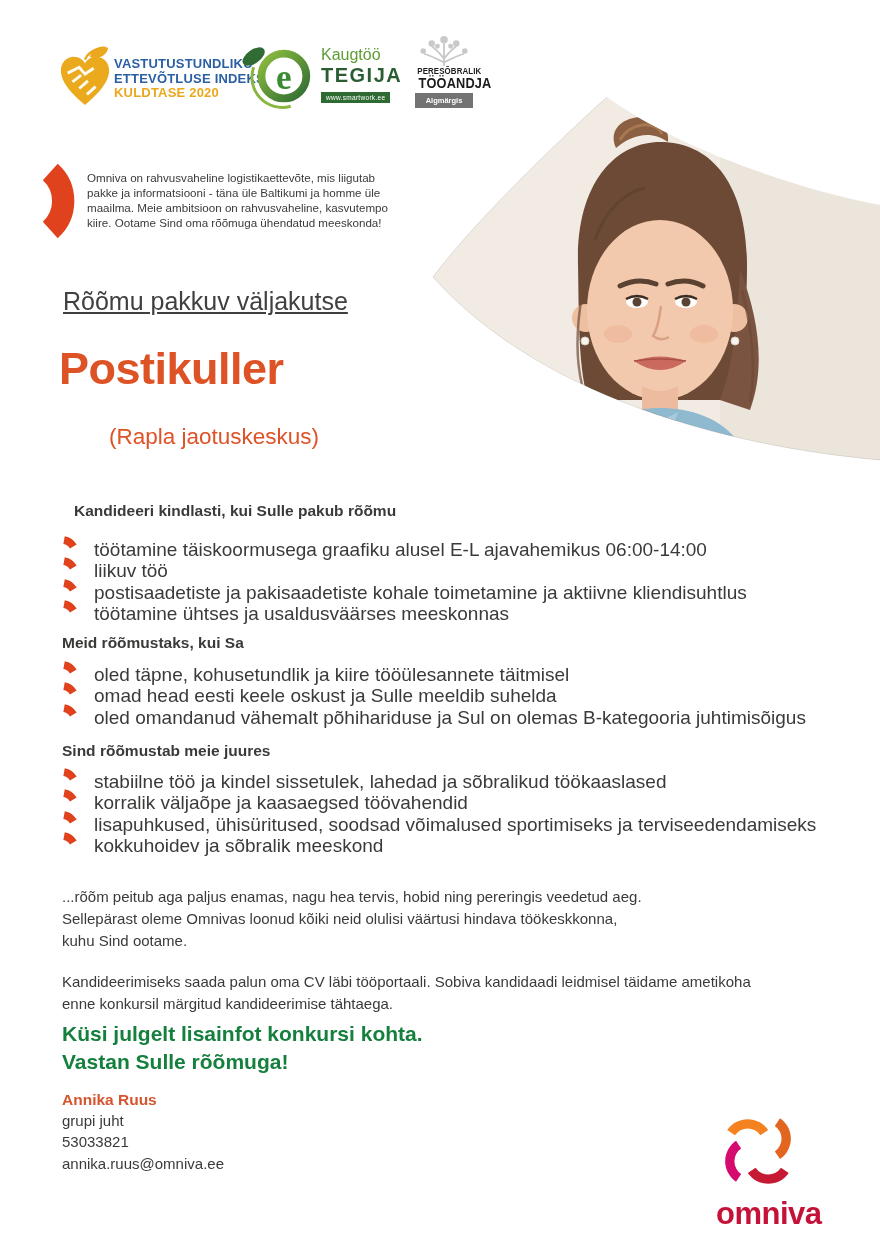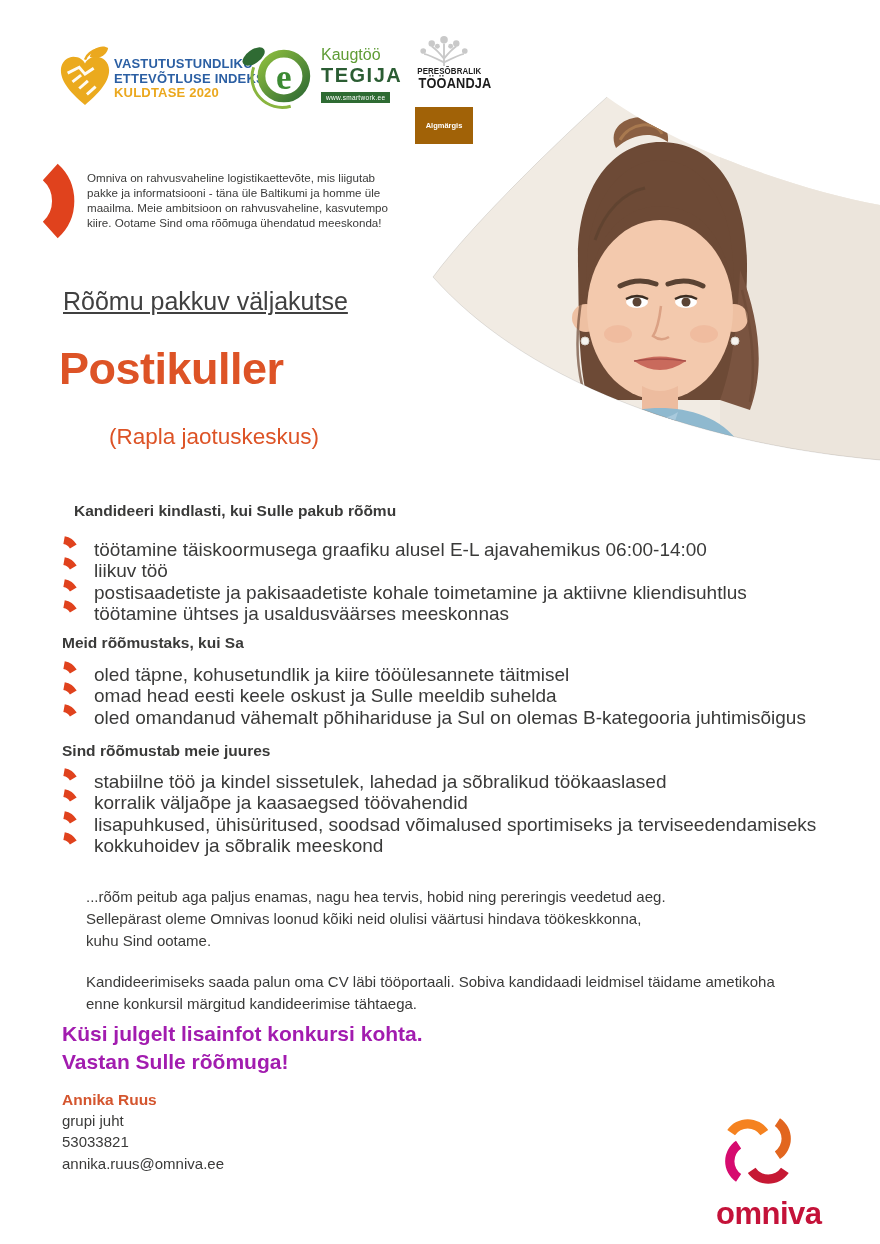"Algmärgis" .peres-banner { background: #a16207 -> #737373; margin-top: 17px -> 3px; padding: 14px 0 -> 3px 0 }
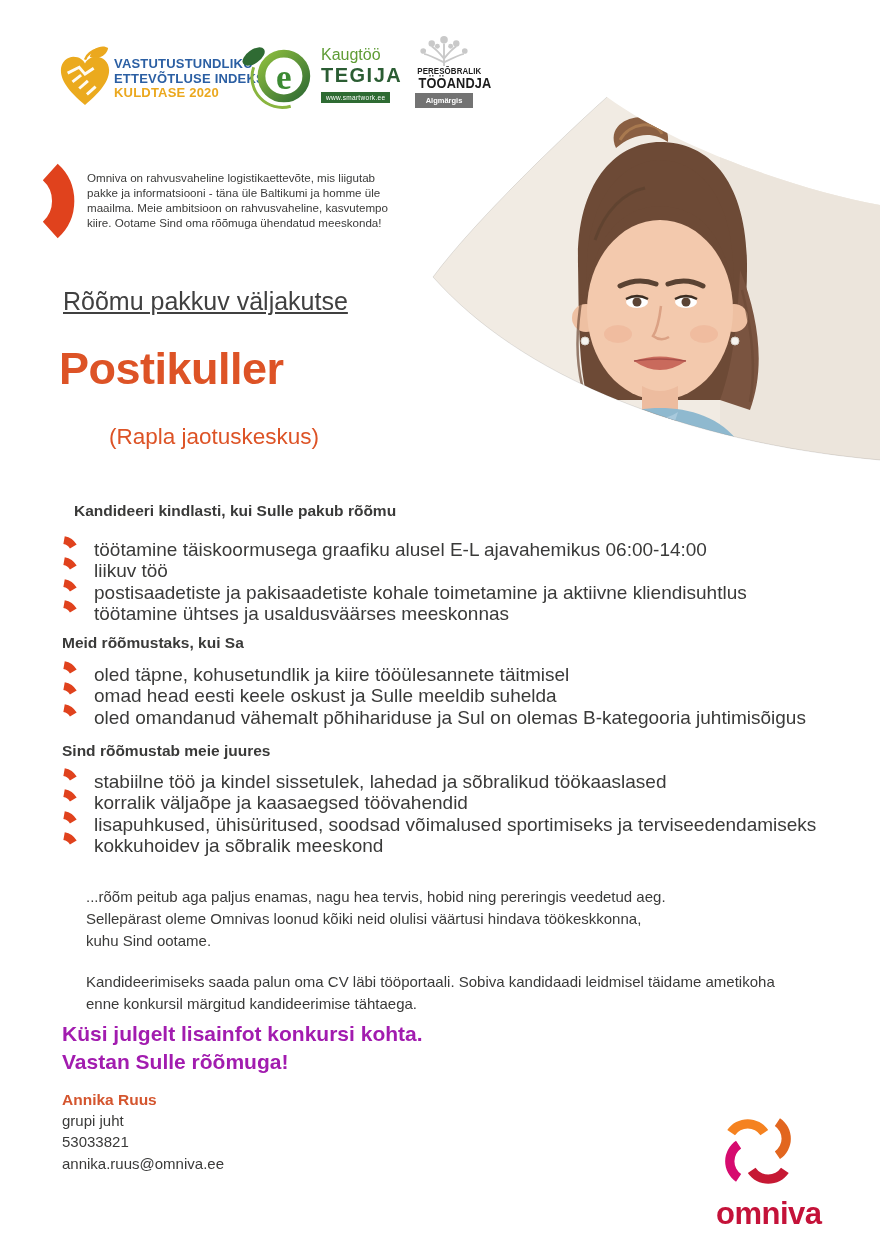"...rõõm peitub aga paljus enamas," .para { margin-left: 24px -> none }
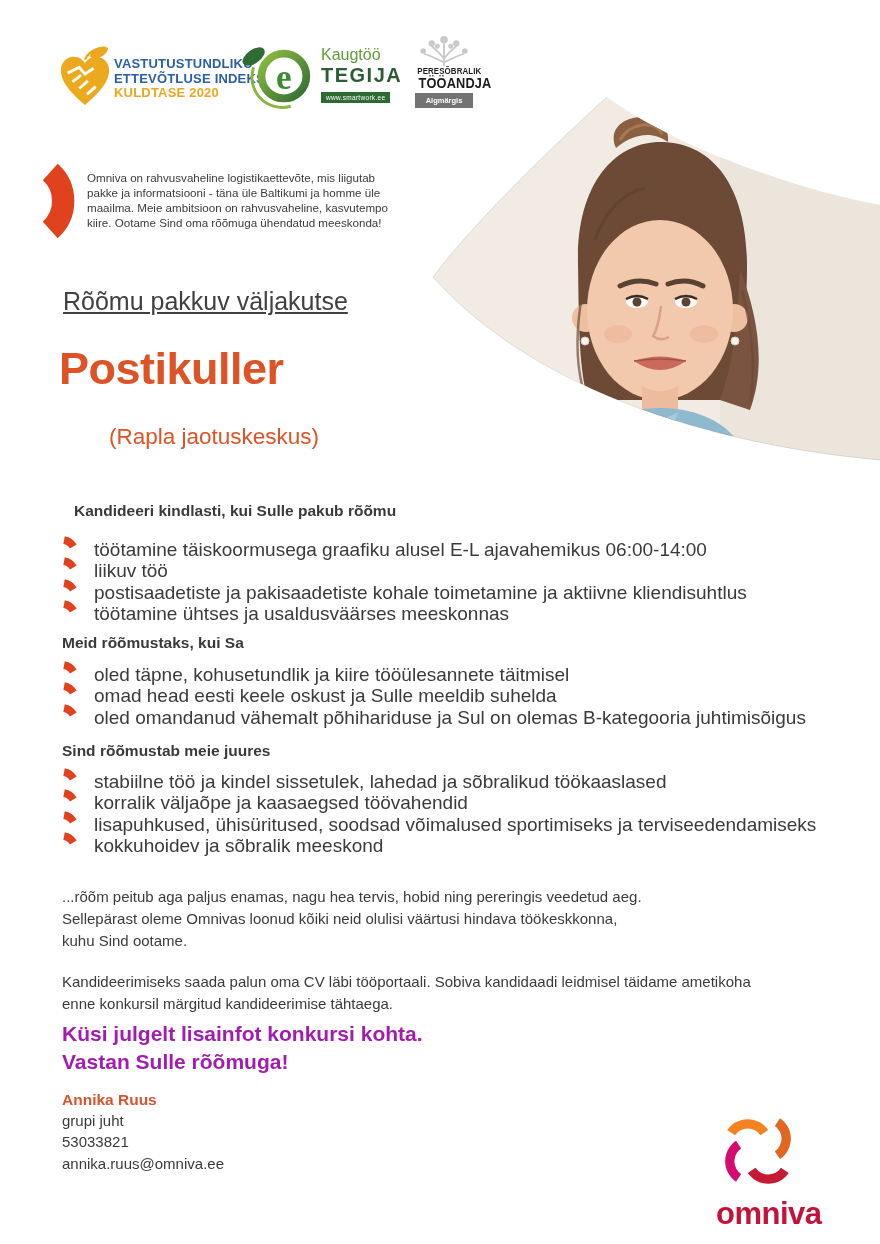"Küsi julgelt lisainfot konkursi kohta." .cta { color: #a21caf -> #15803d }
